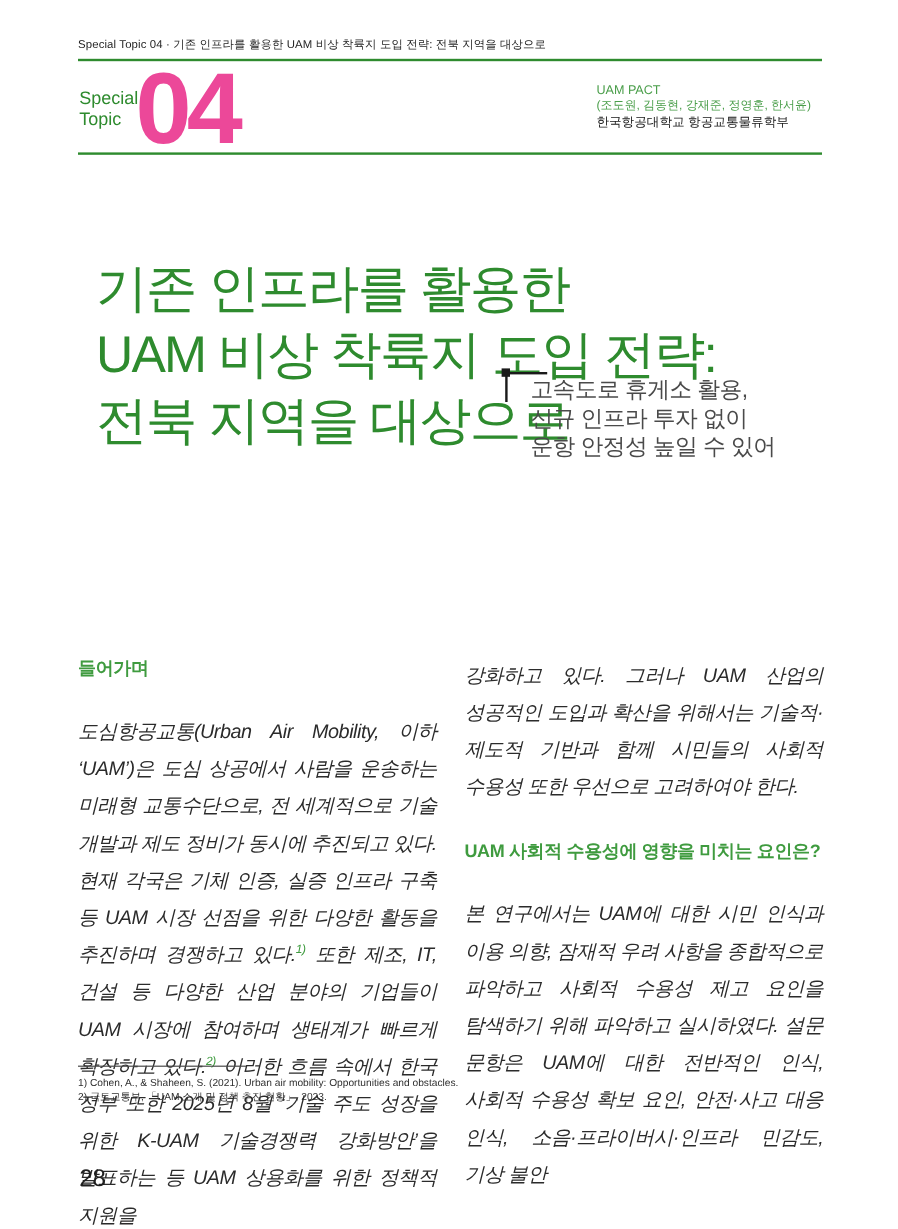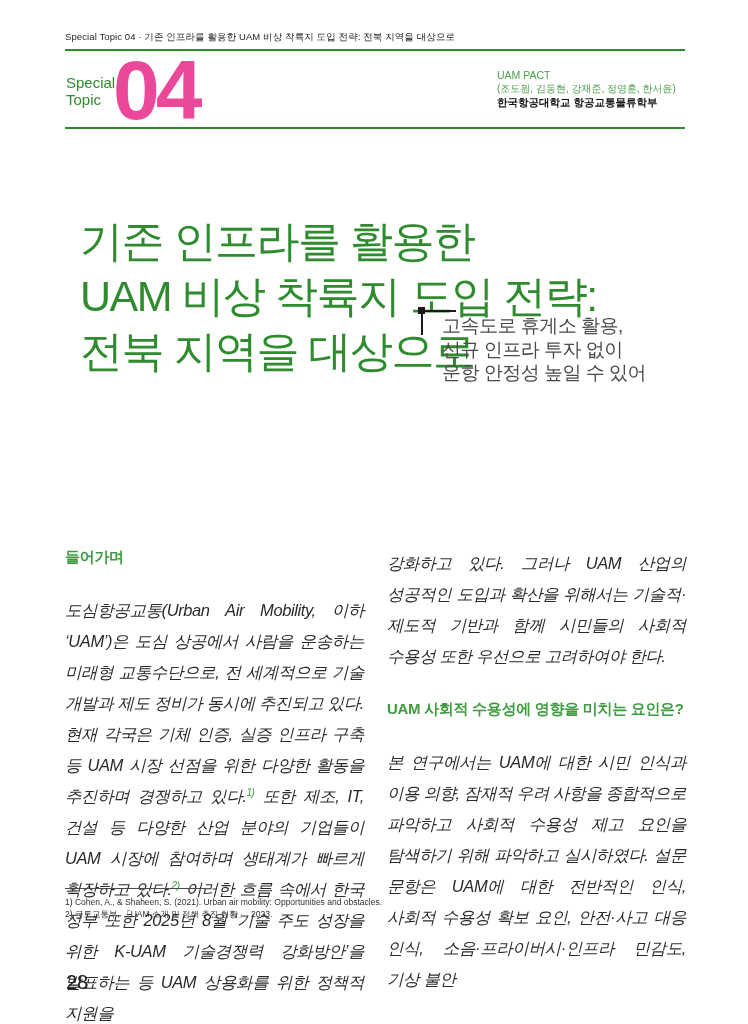"한국항공대학교 항공교통물류학부" .author-affil { font-weight: bold -> normal }
